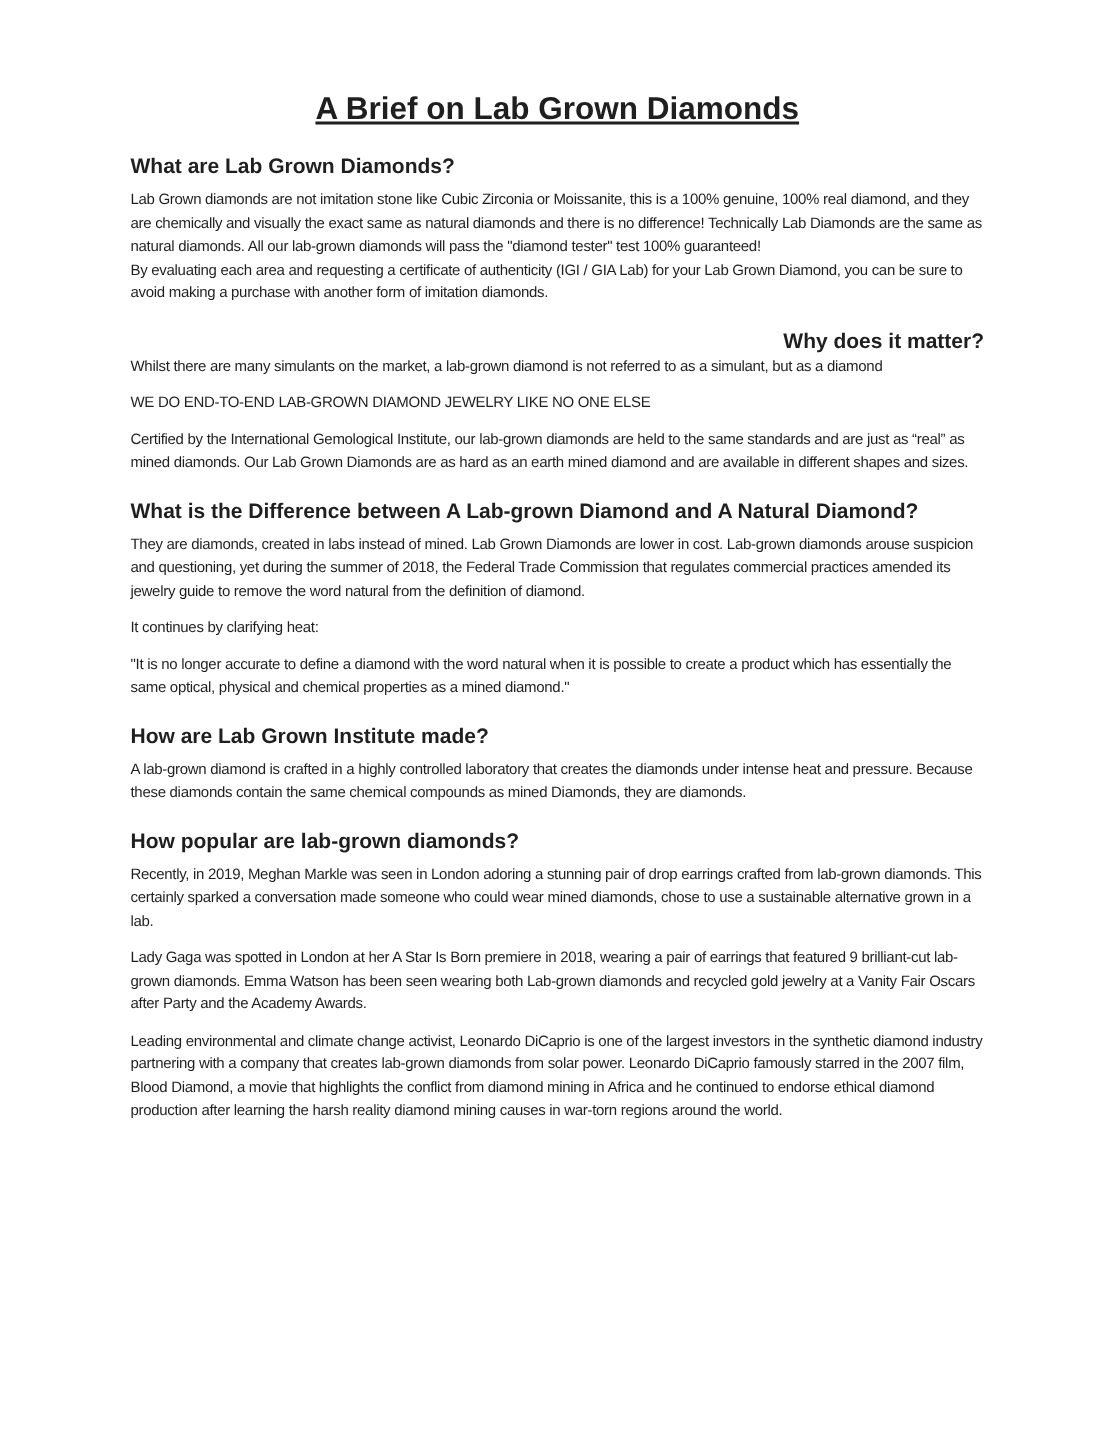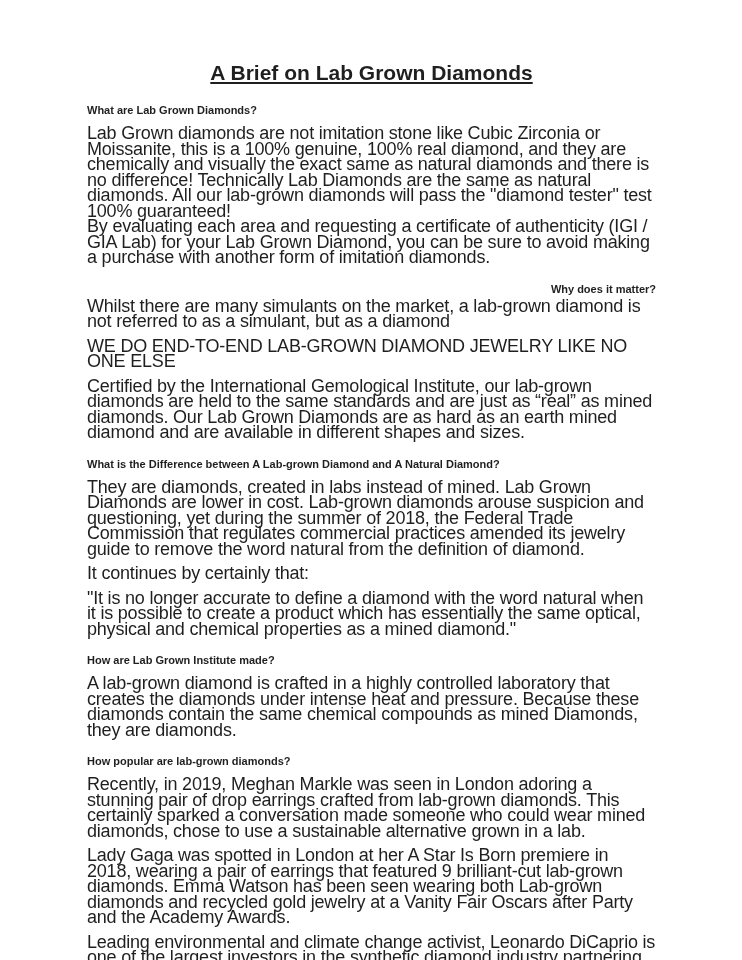"What are Lab Grown Diamonds?" .section-heading { font-size: 11px -> 14px }
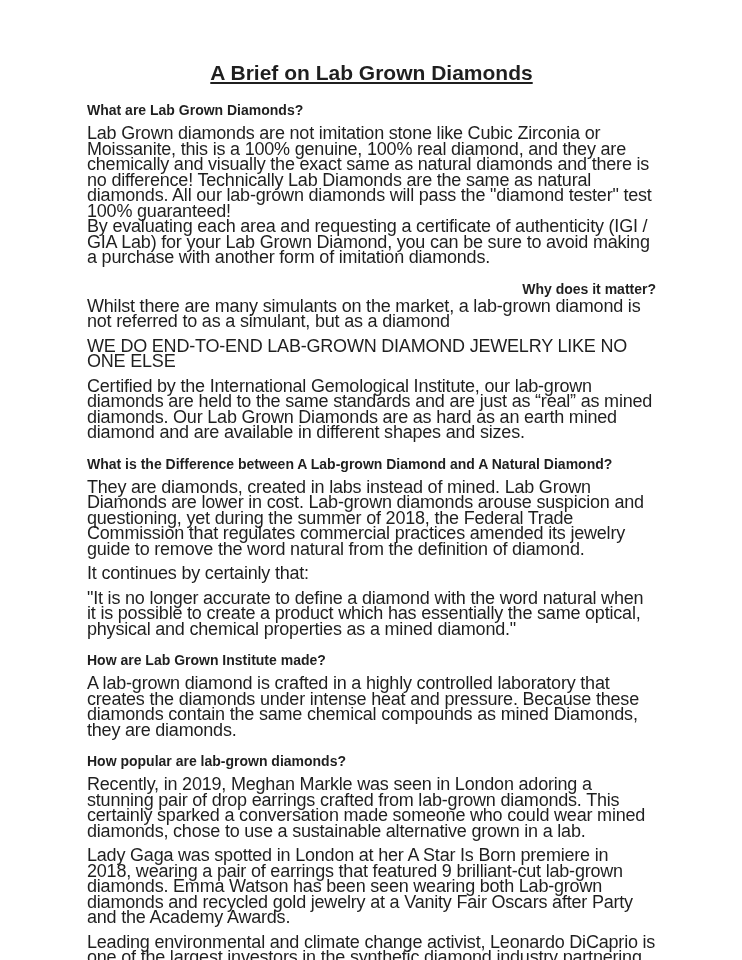"Lab Grown diamonds are not" .para { font-size: 18px -> 10px }
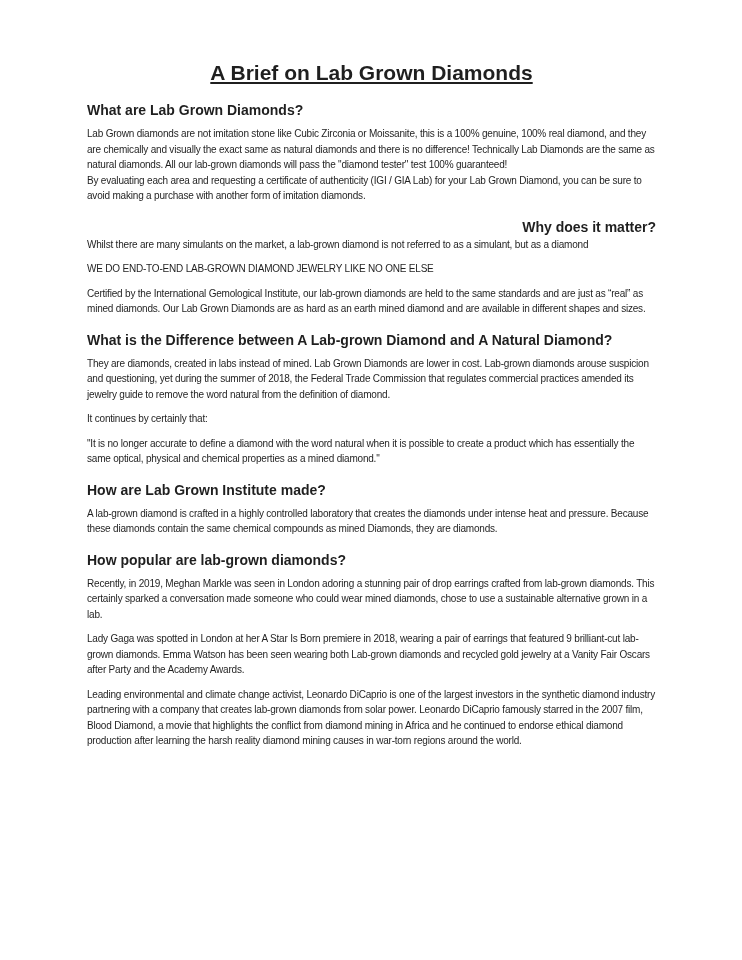"It continues by certainly that:" p.para { text: certainly that -> clarifying heat }
